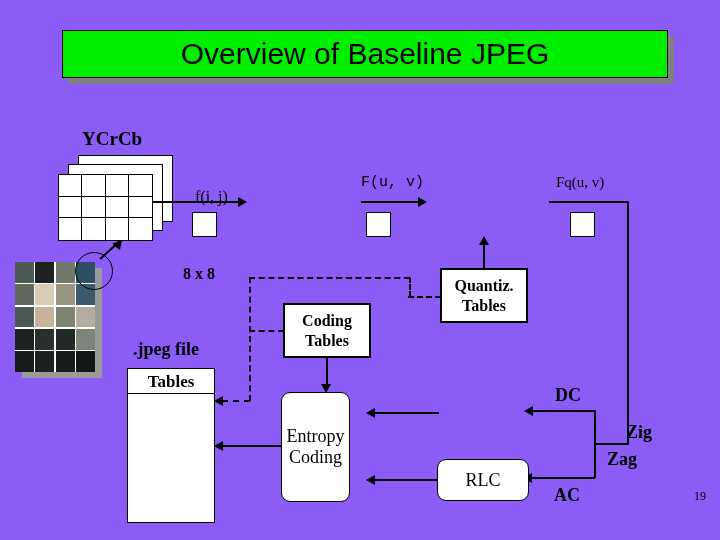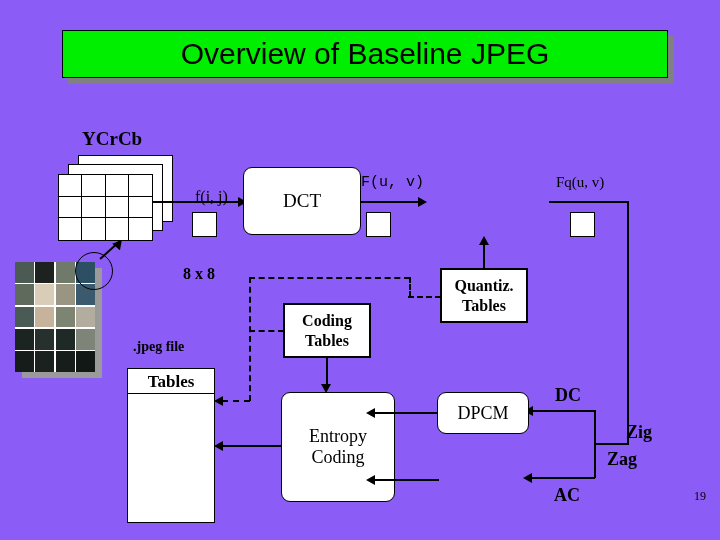"DCT" div.rbox { html: <div> <span>DCT</span> </div> -> none }
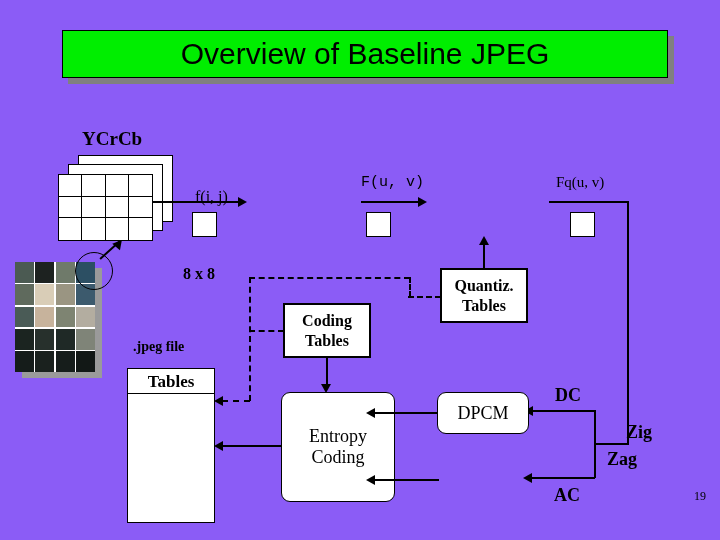".jpeg file" div.lbl { font-size: 14px -> 18px }
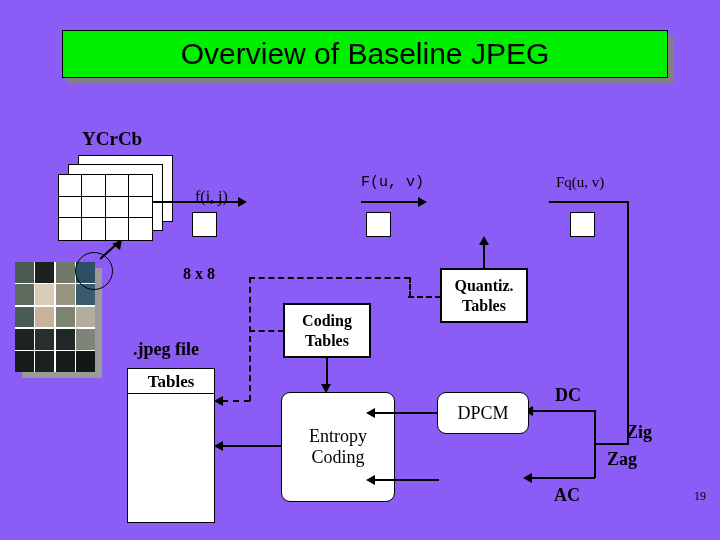"DPCM" div.rbox { html: <div> <span>DPCM</span> </div> -> none }
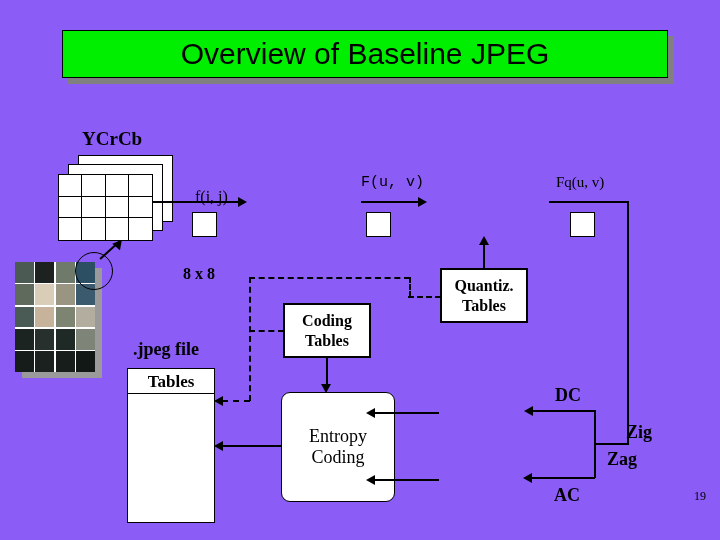"Entropy" div.rbox { width: 114px -> 69px }
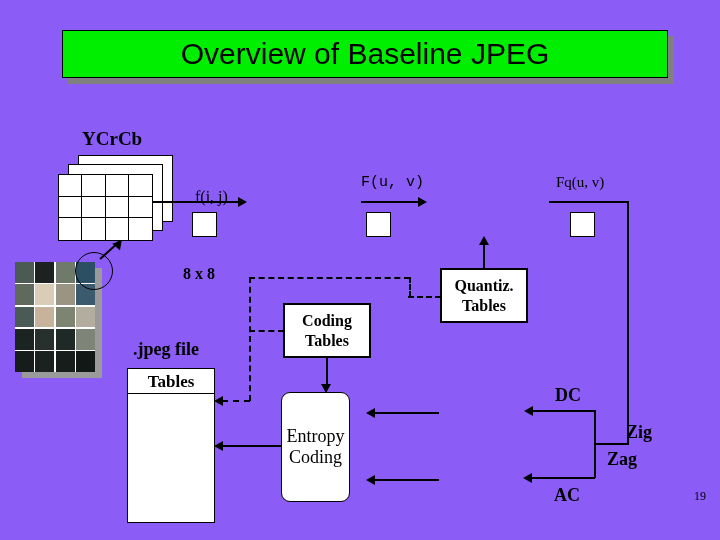"RLC" div.rbox { html: none -> <div> <span>RLC</span> </div> }
